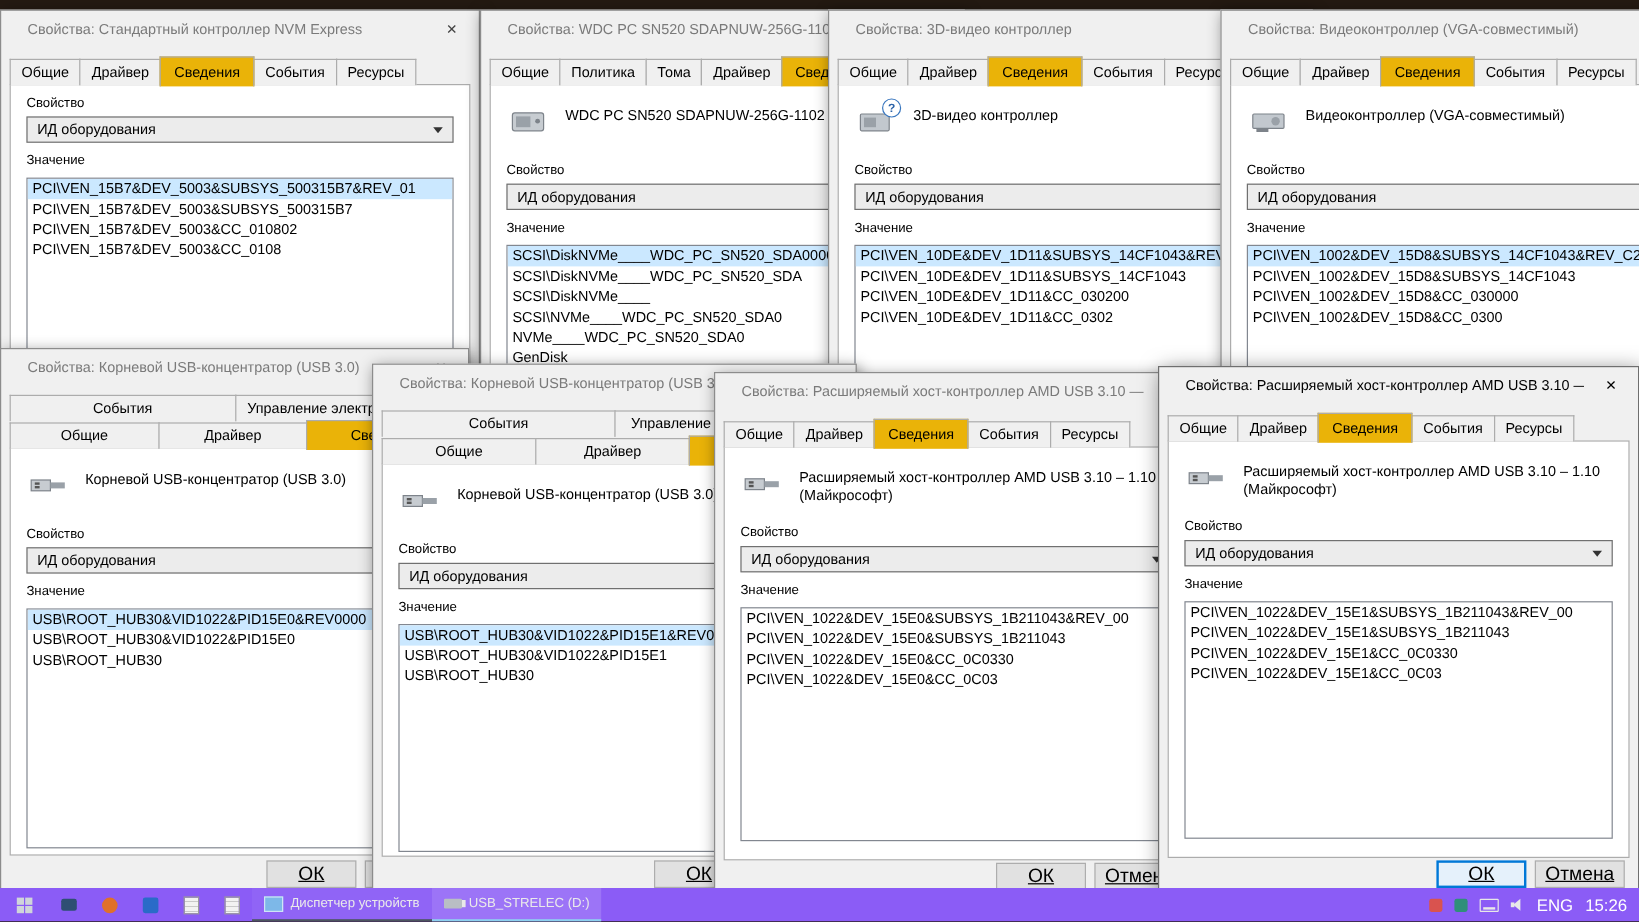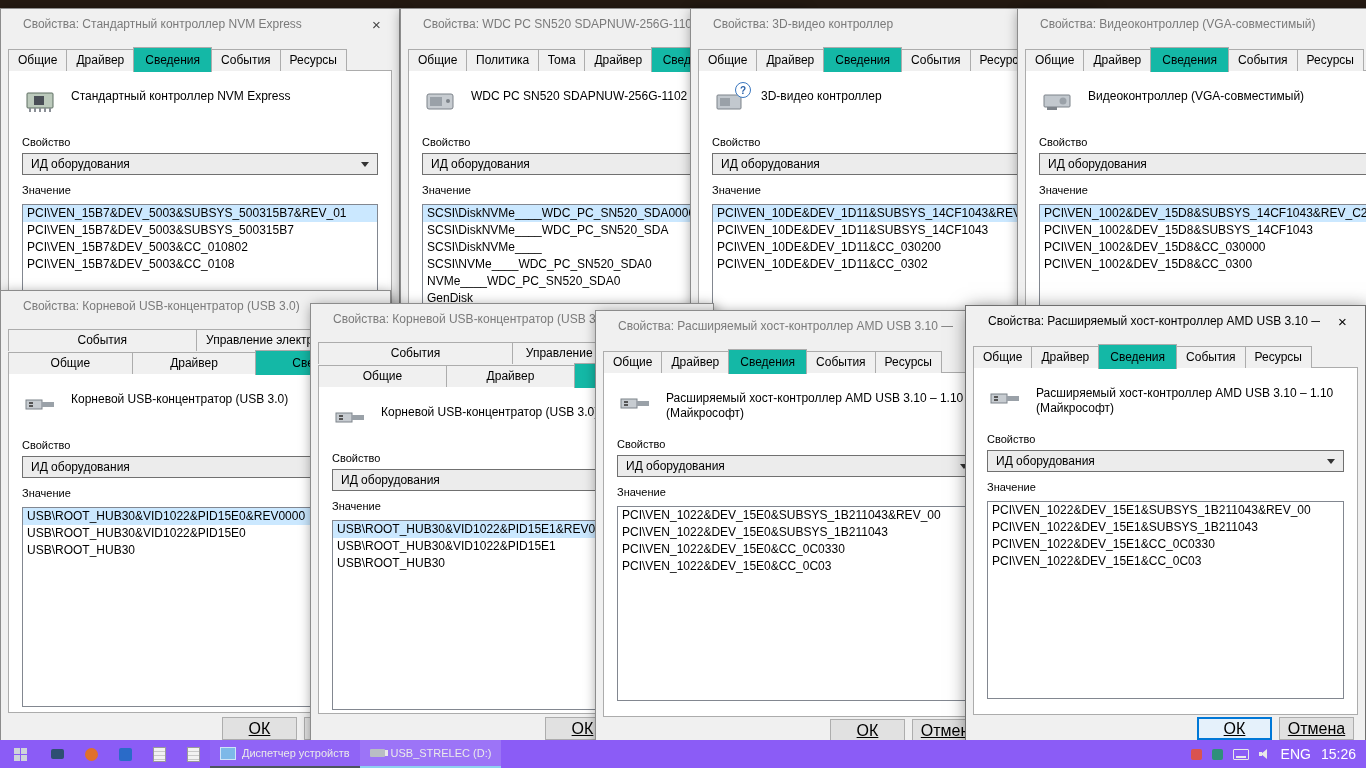"Сведения" .tab.sel { background: #14b8a6 -> #eab308 }
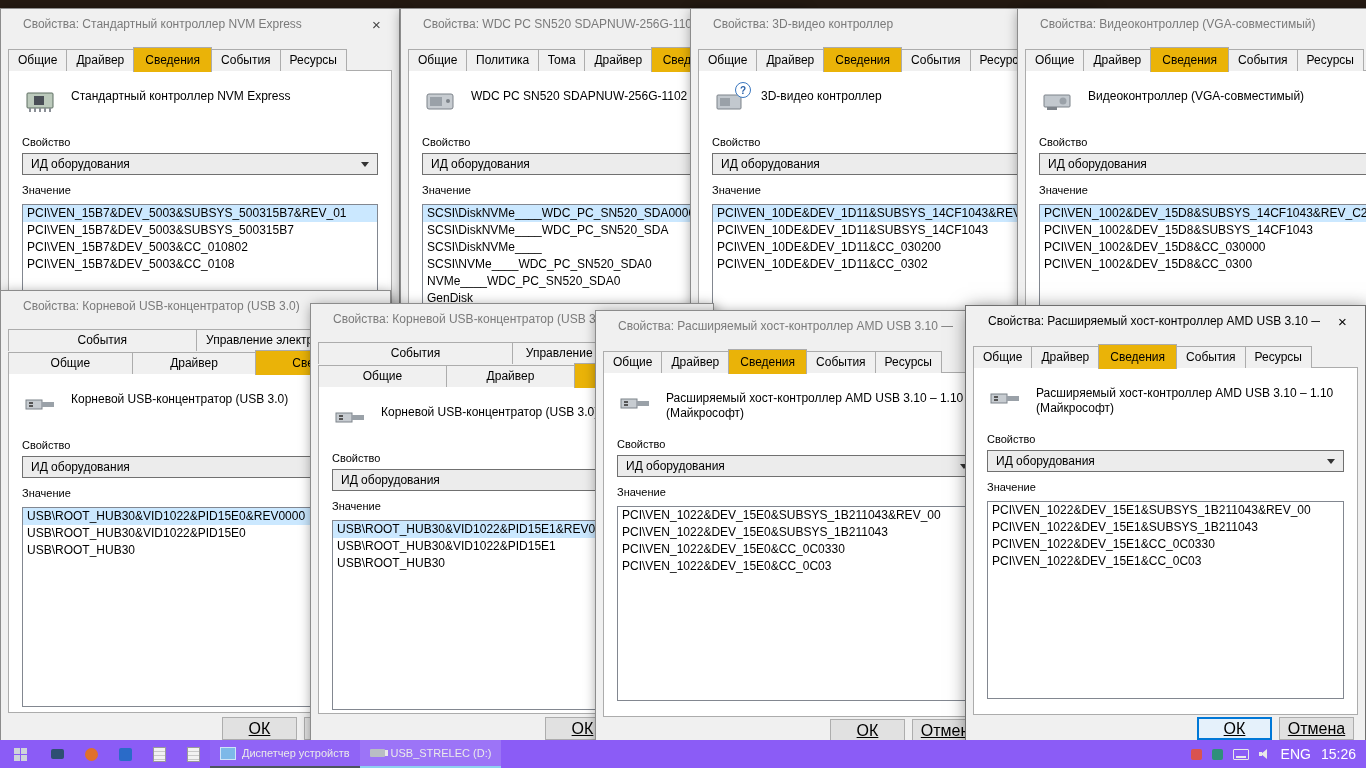"Стандартный контроллер NVM Express" div.dev { html: <div> <span> <svg> <rect></rect> <rect></rect> <rect></rect> <rect></rect> <rect></rect> <rect></rect> <rect></rect> </svg> </span> <span>Стандартный контроллер NVM Express</span> </div> -> none }
